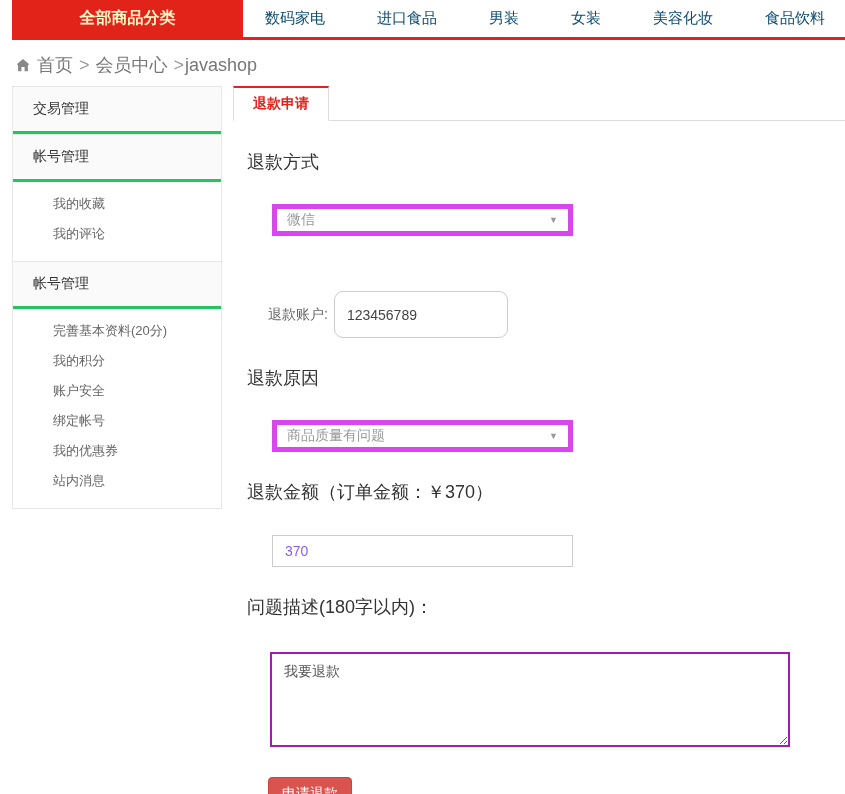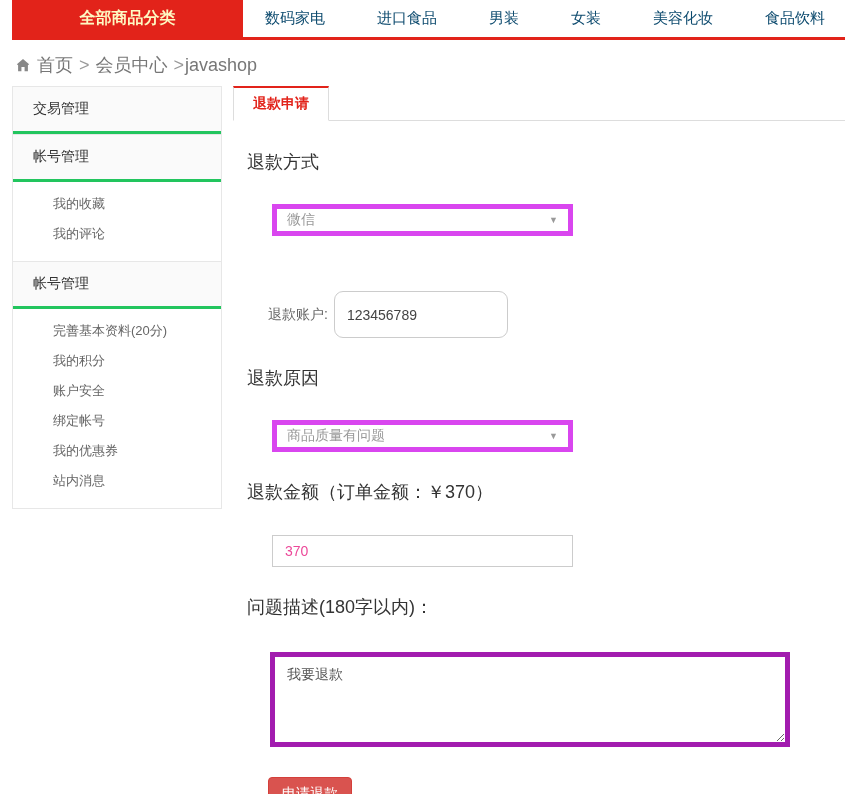"370" .amount-input { color: #ec4899 -> #8b5cf6 }
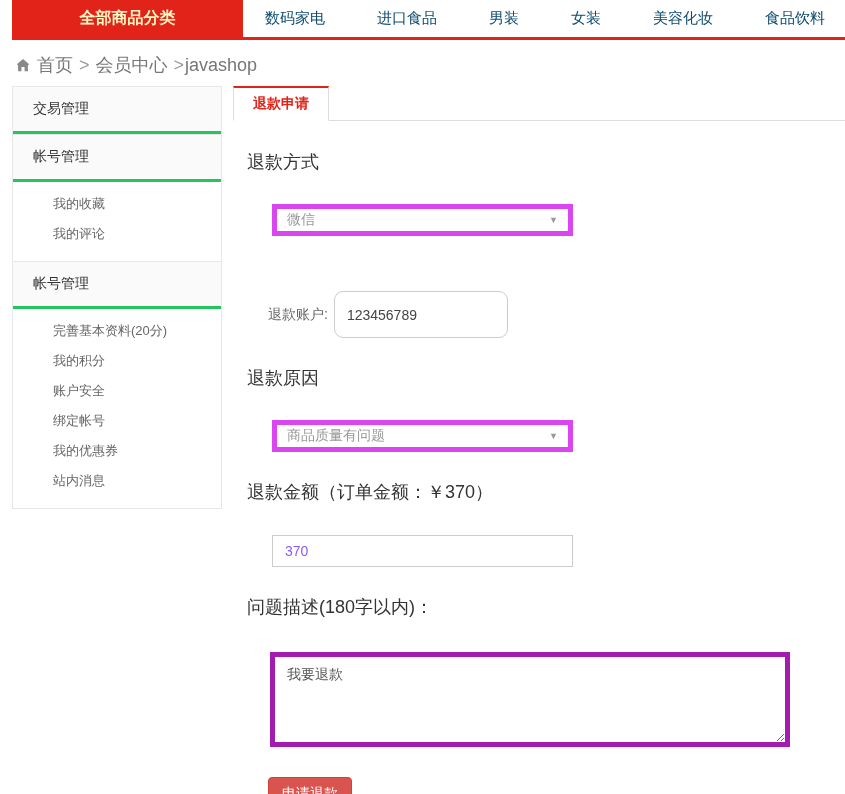"我要退款" .desc-textarea { border: 5px solid #a21caf -> 2px solid #a21caf }
